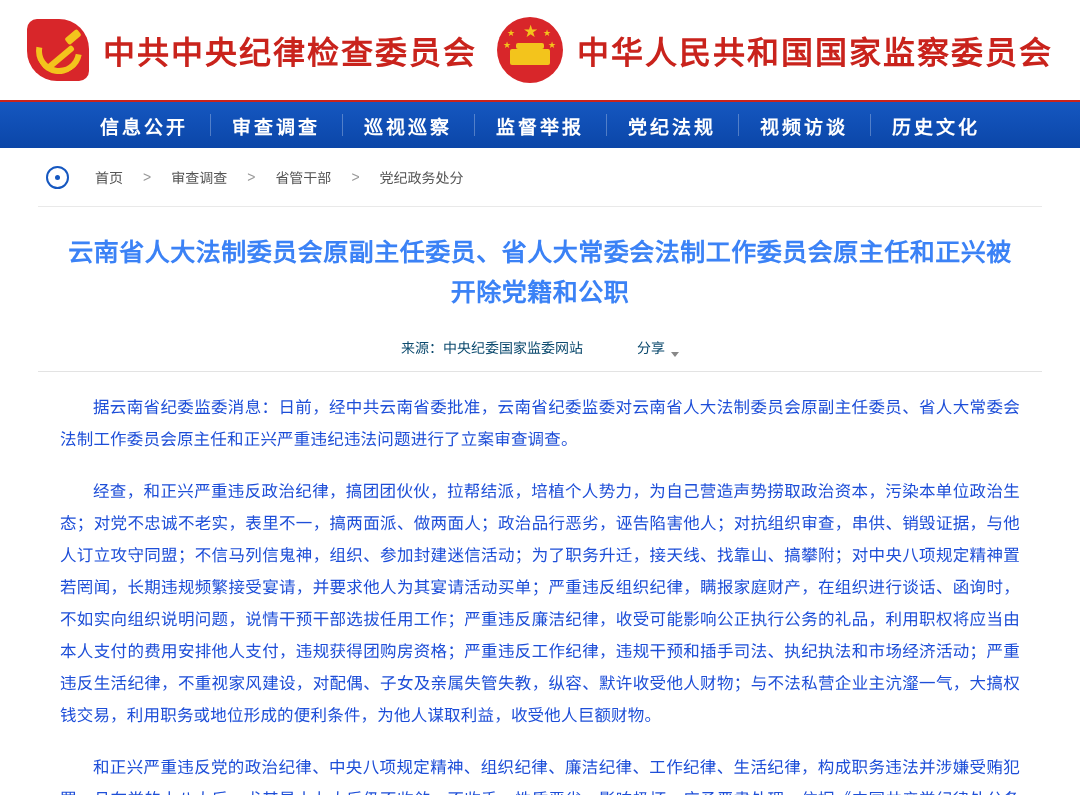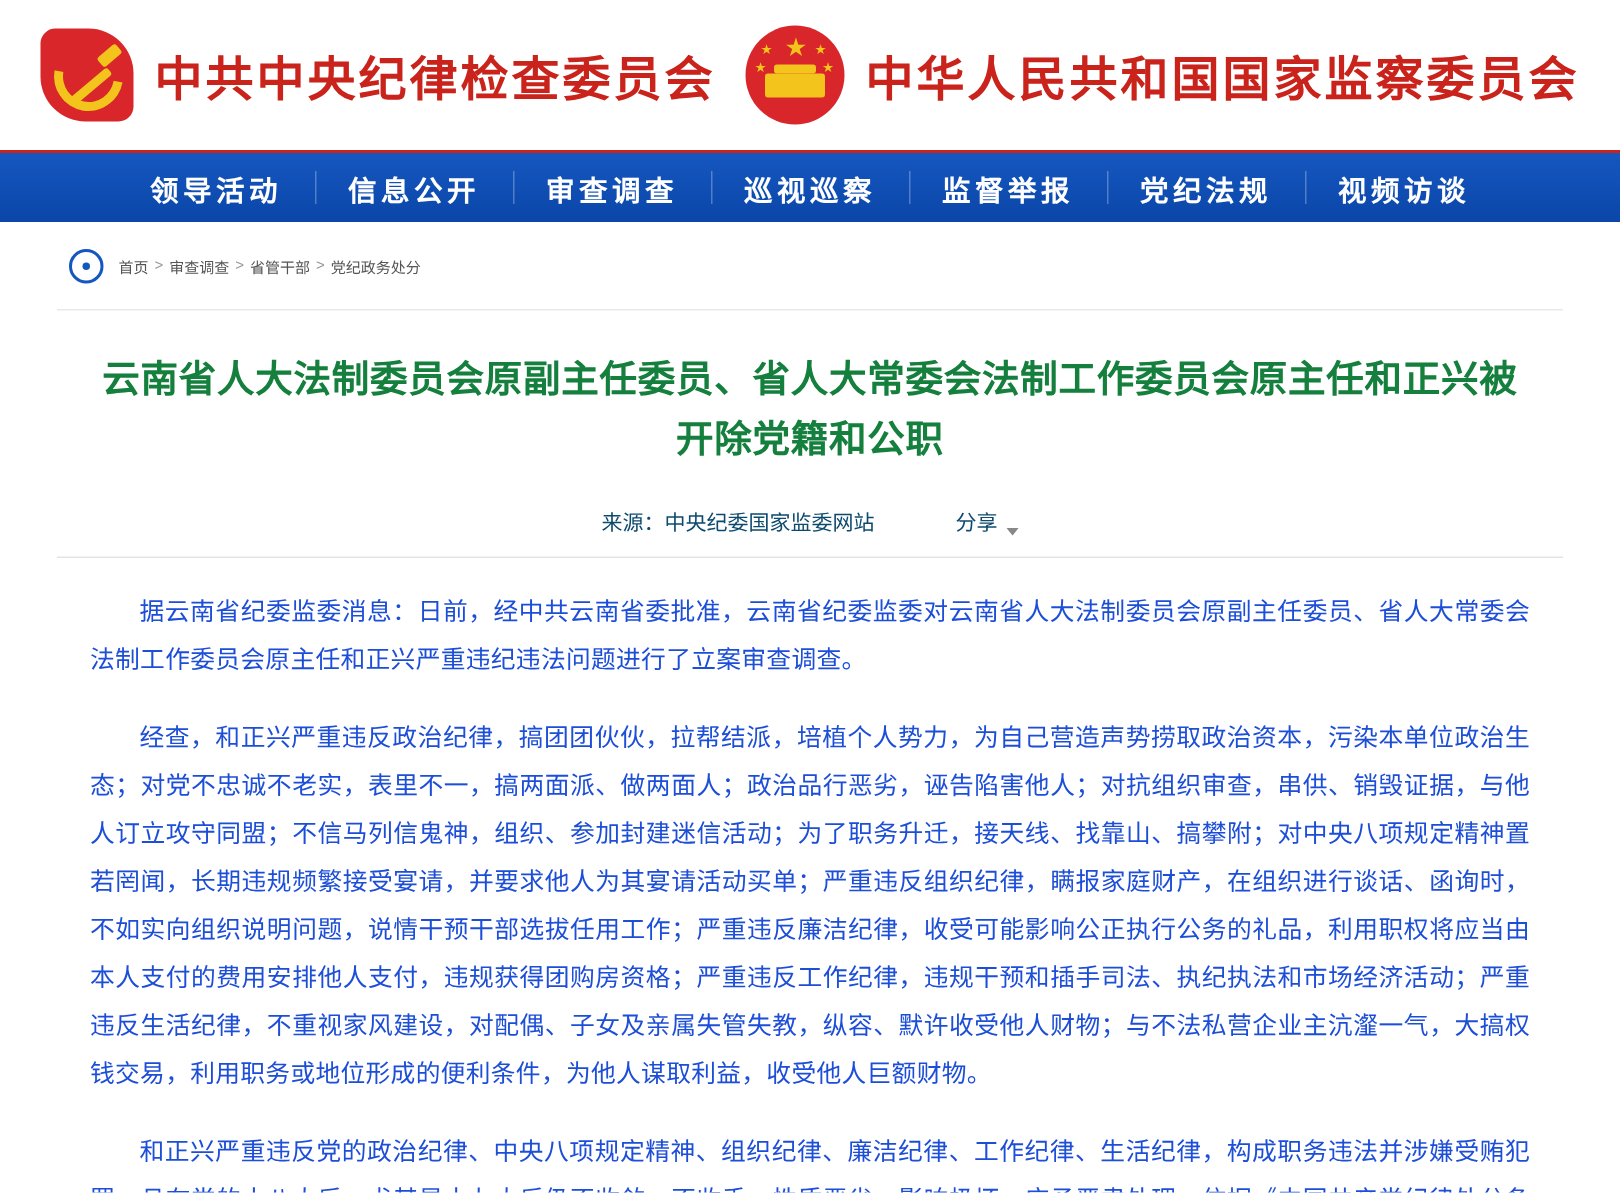"领导活动" div.nav-item { html: <div>领导活动</div> -> none }
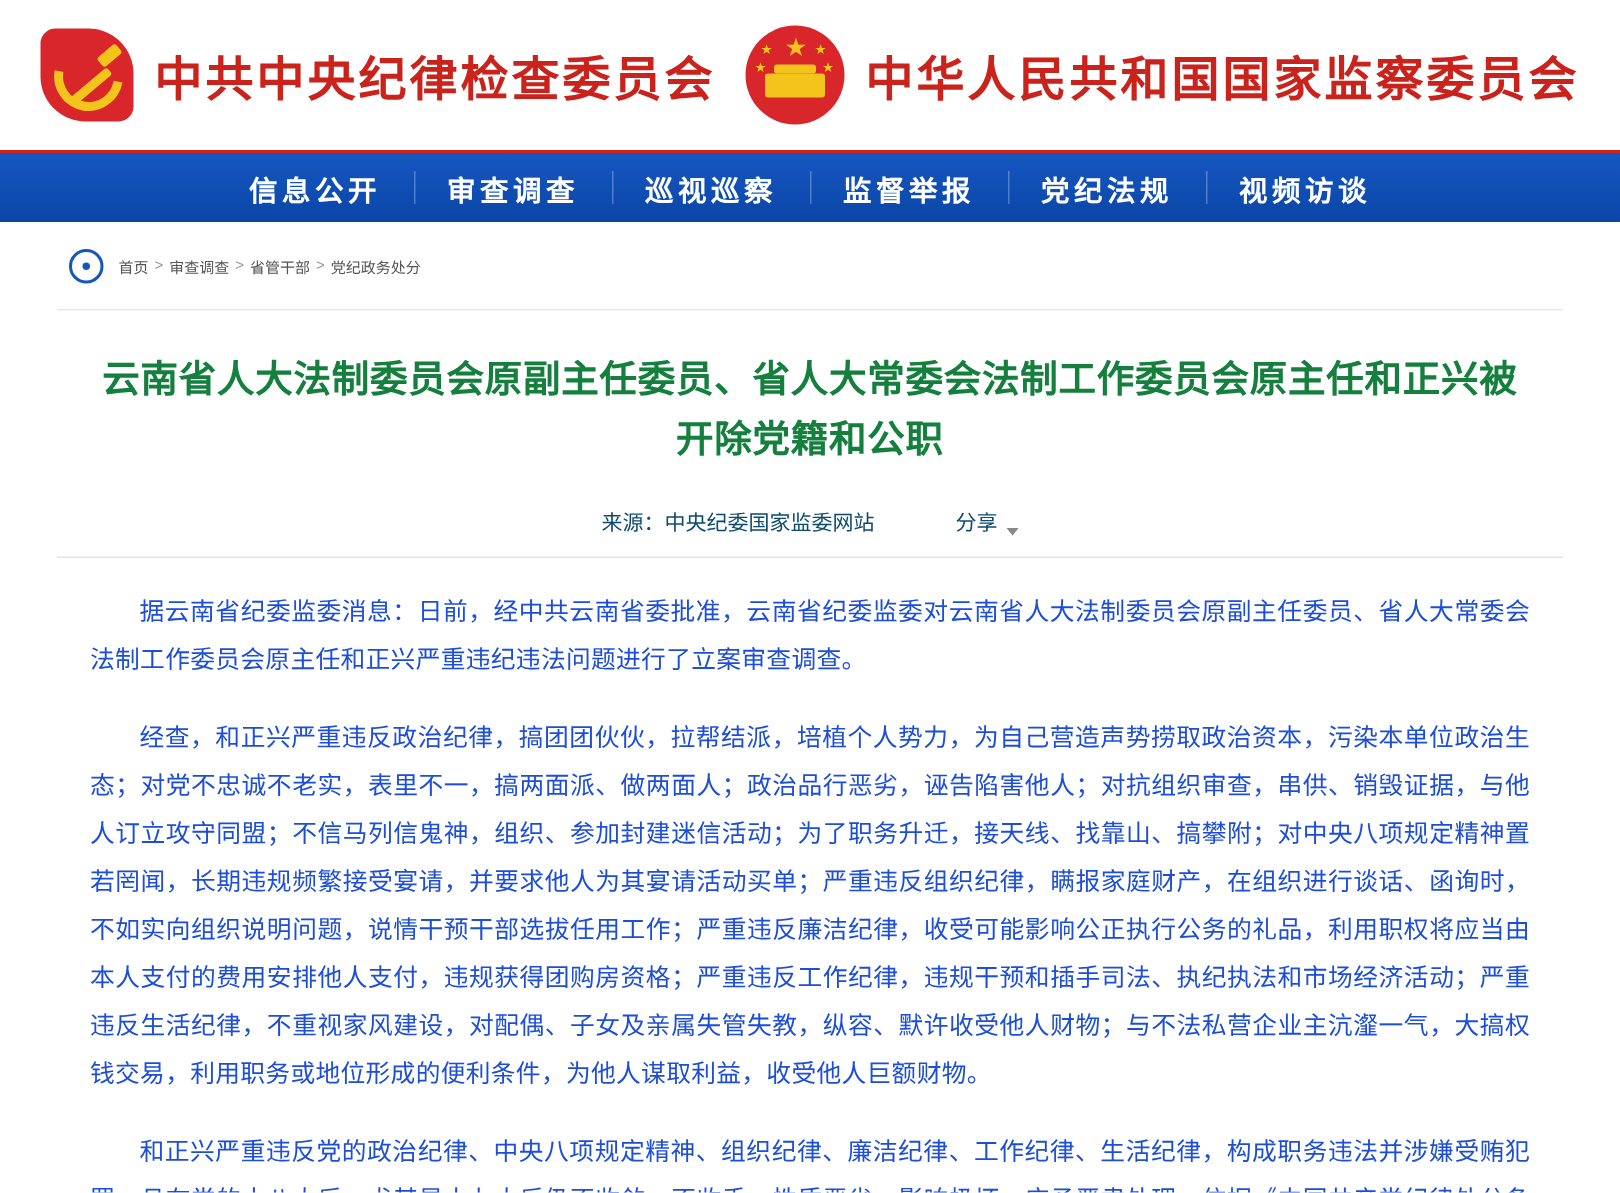"历史文化" div.nav-item { html: none -> <div>历史文化</div> }
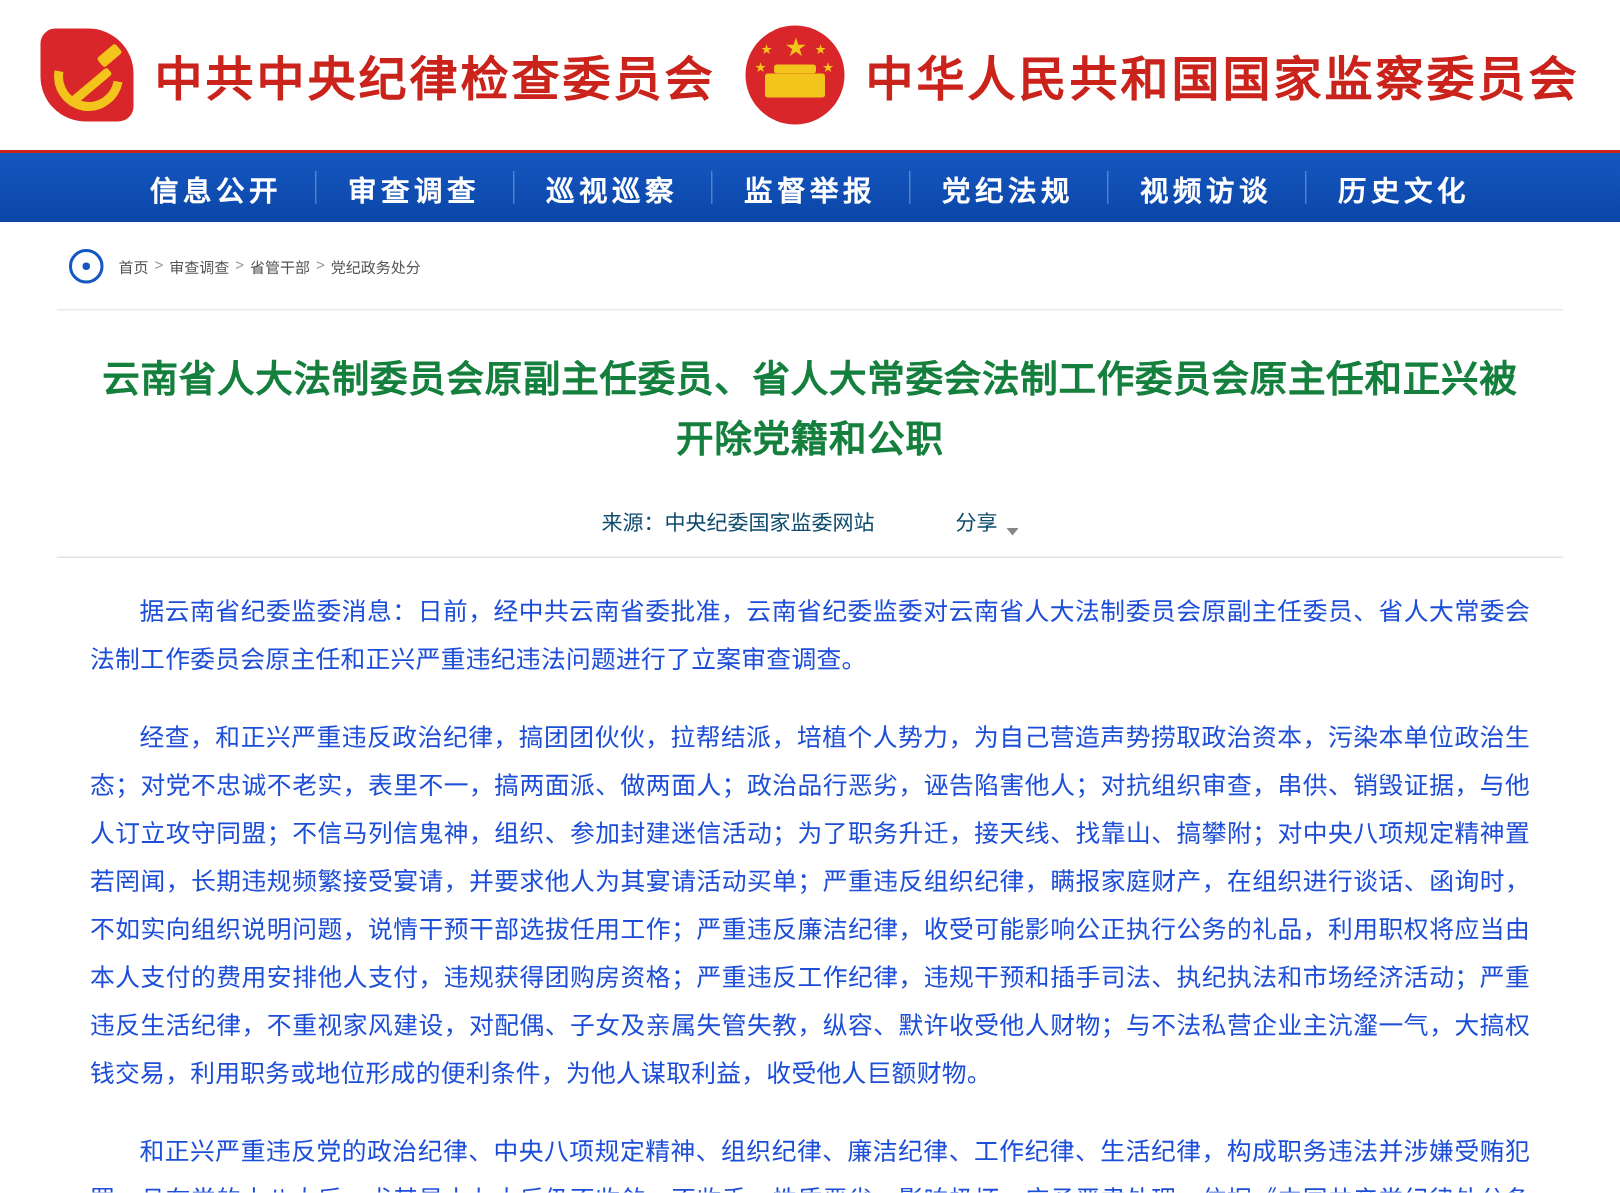"首页" .breadcrumb { font-size: 10px -> 14px; gap: 4px -> 20px }
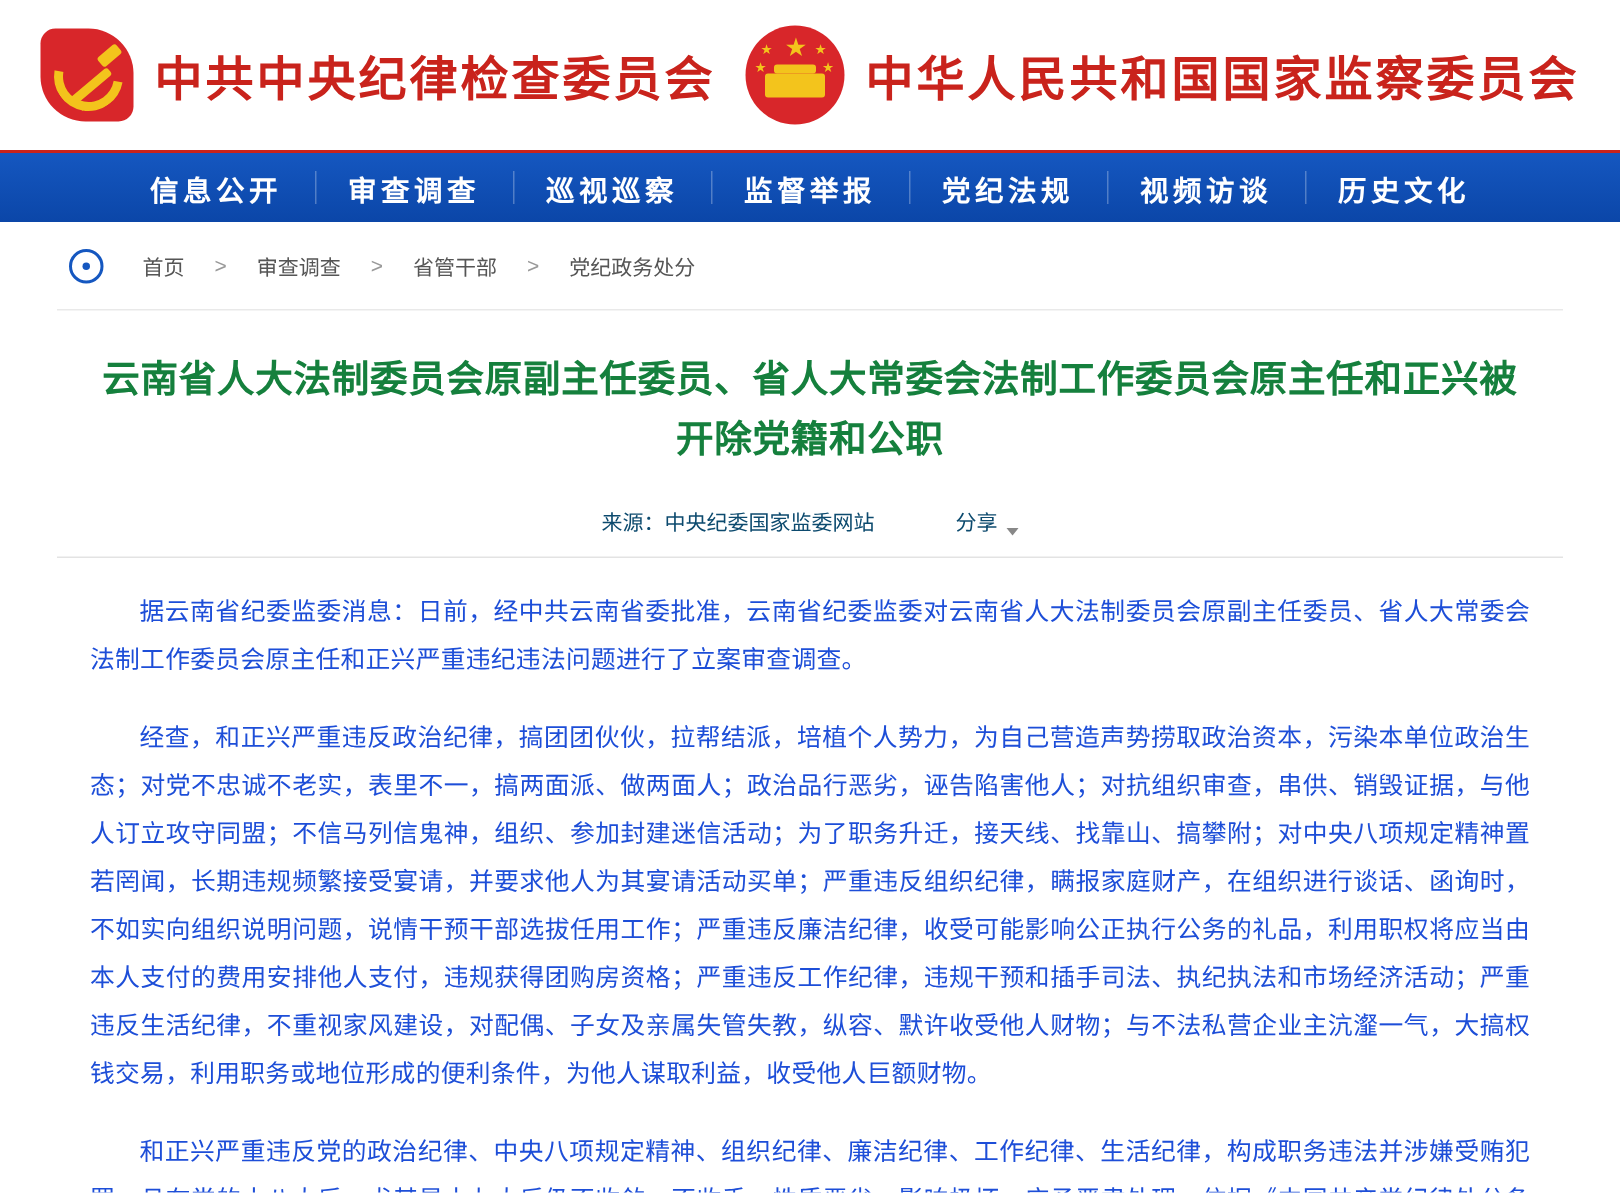"云南省人大法制委员会原副主任委员、省人大常委会法制工作委员会原主任和正兴被开除党" .article-title { color: #15803d -> #3b82f6 }
